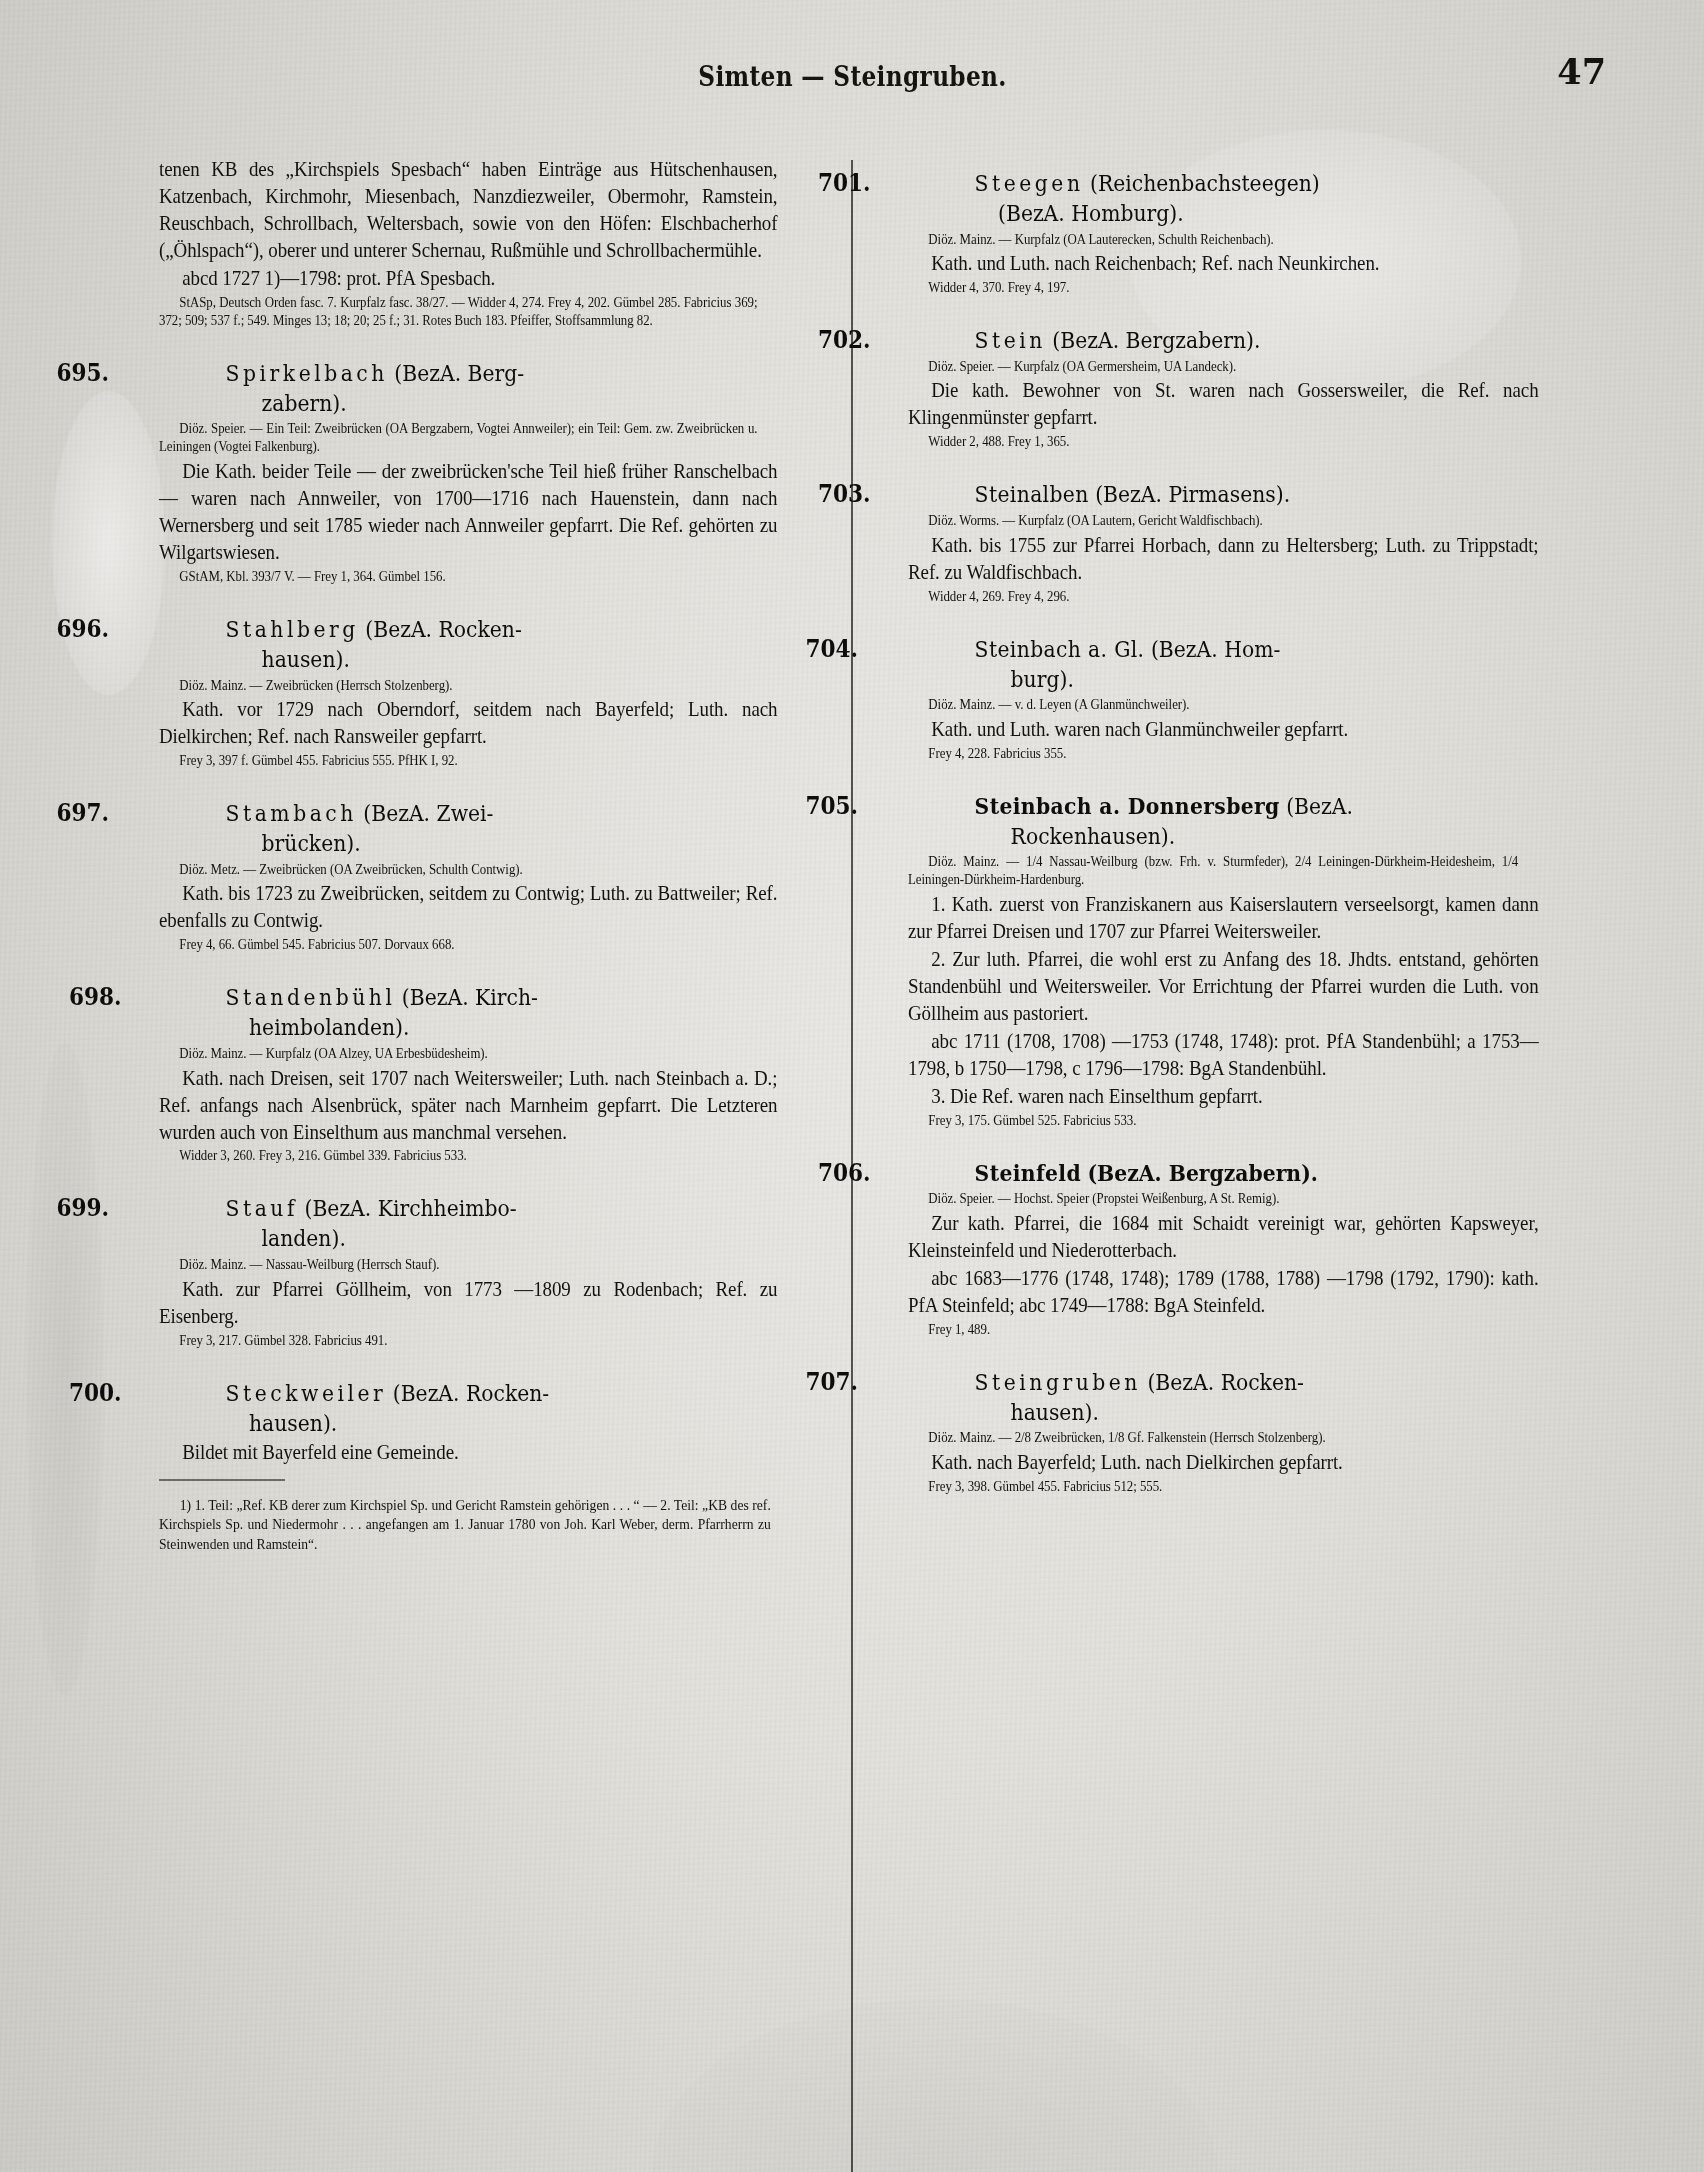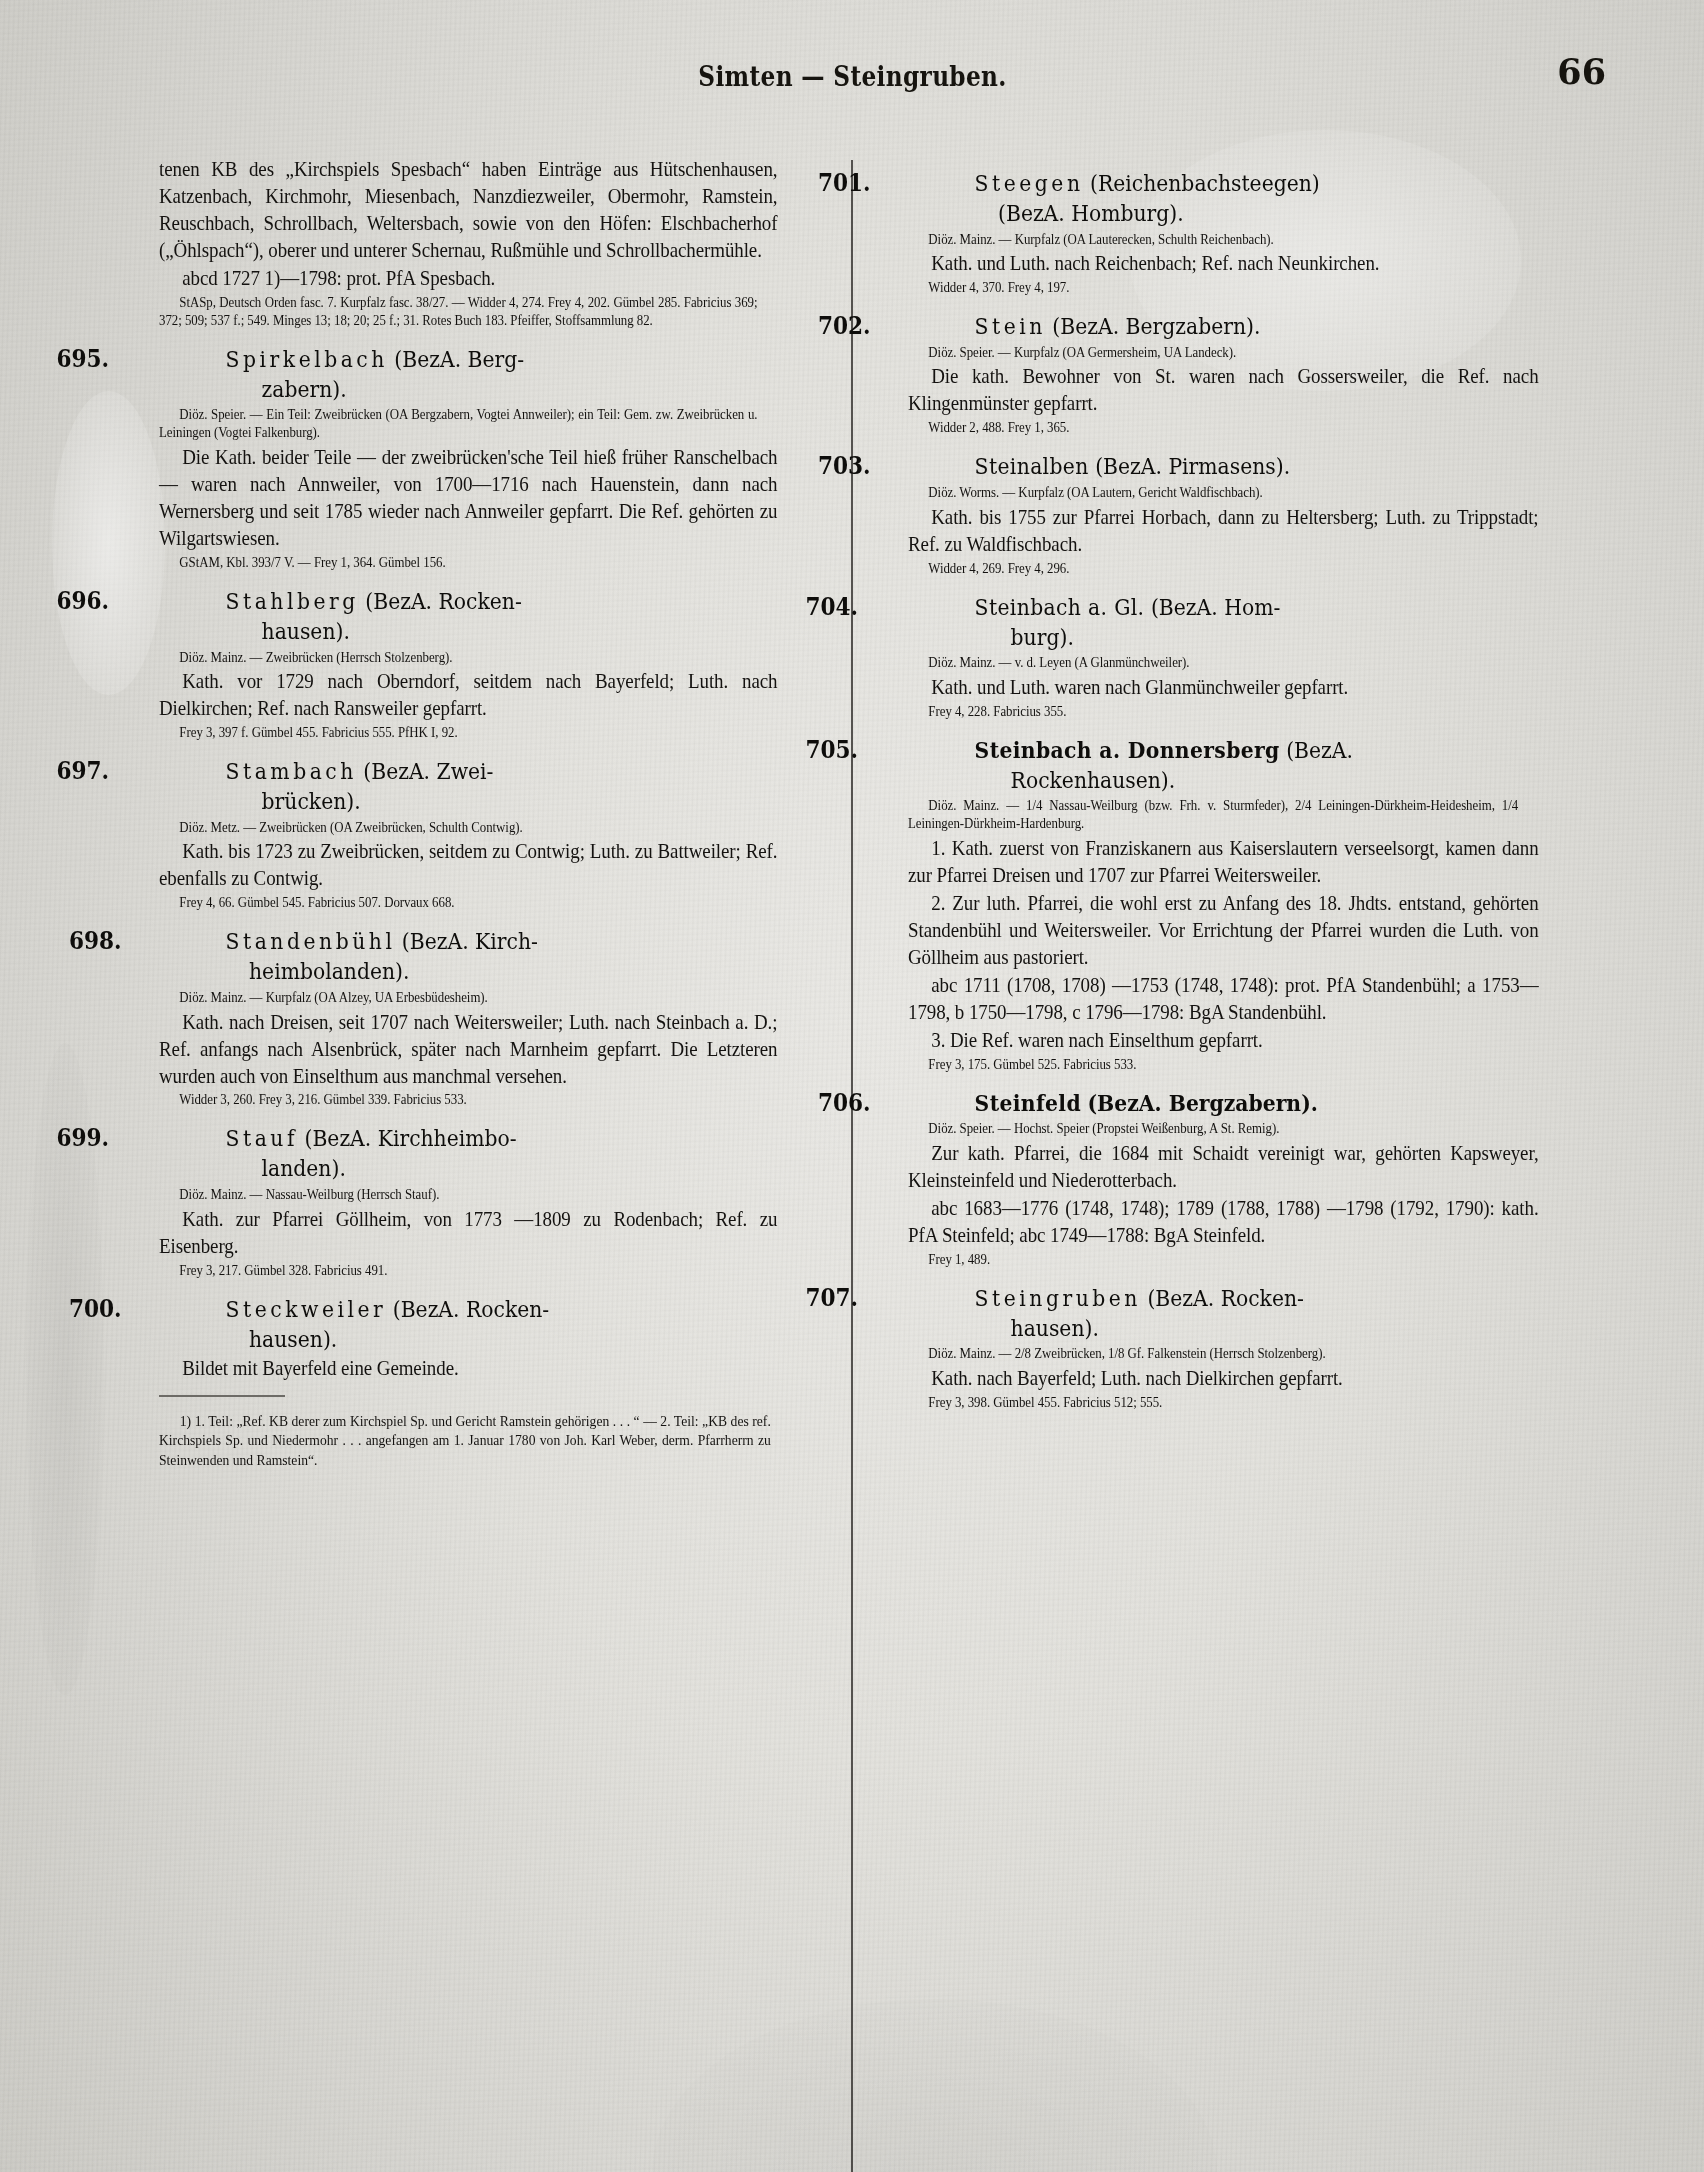"66" div.folio { text: 66 -> 47 }
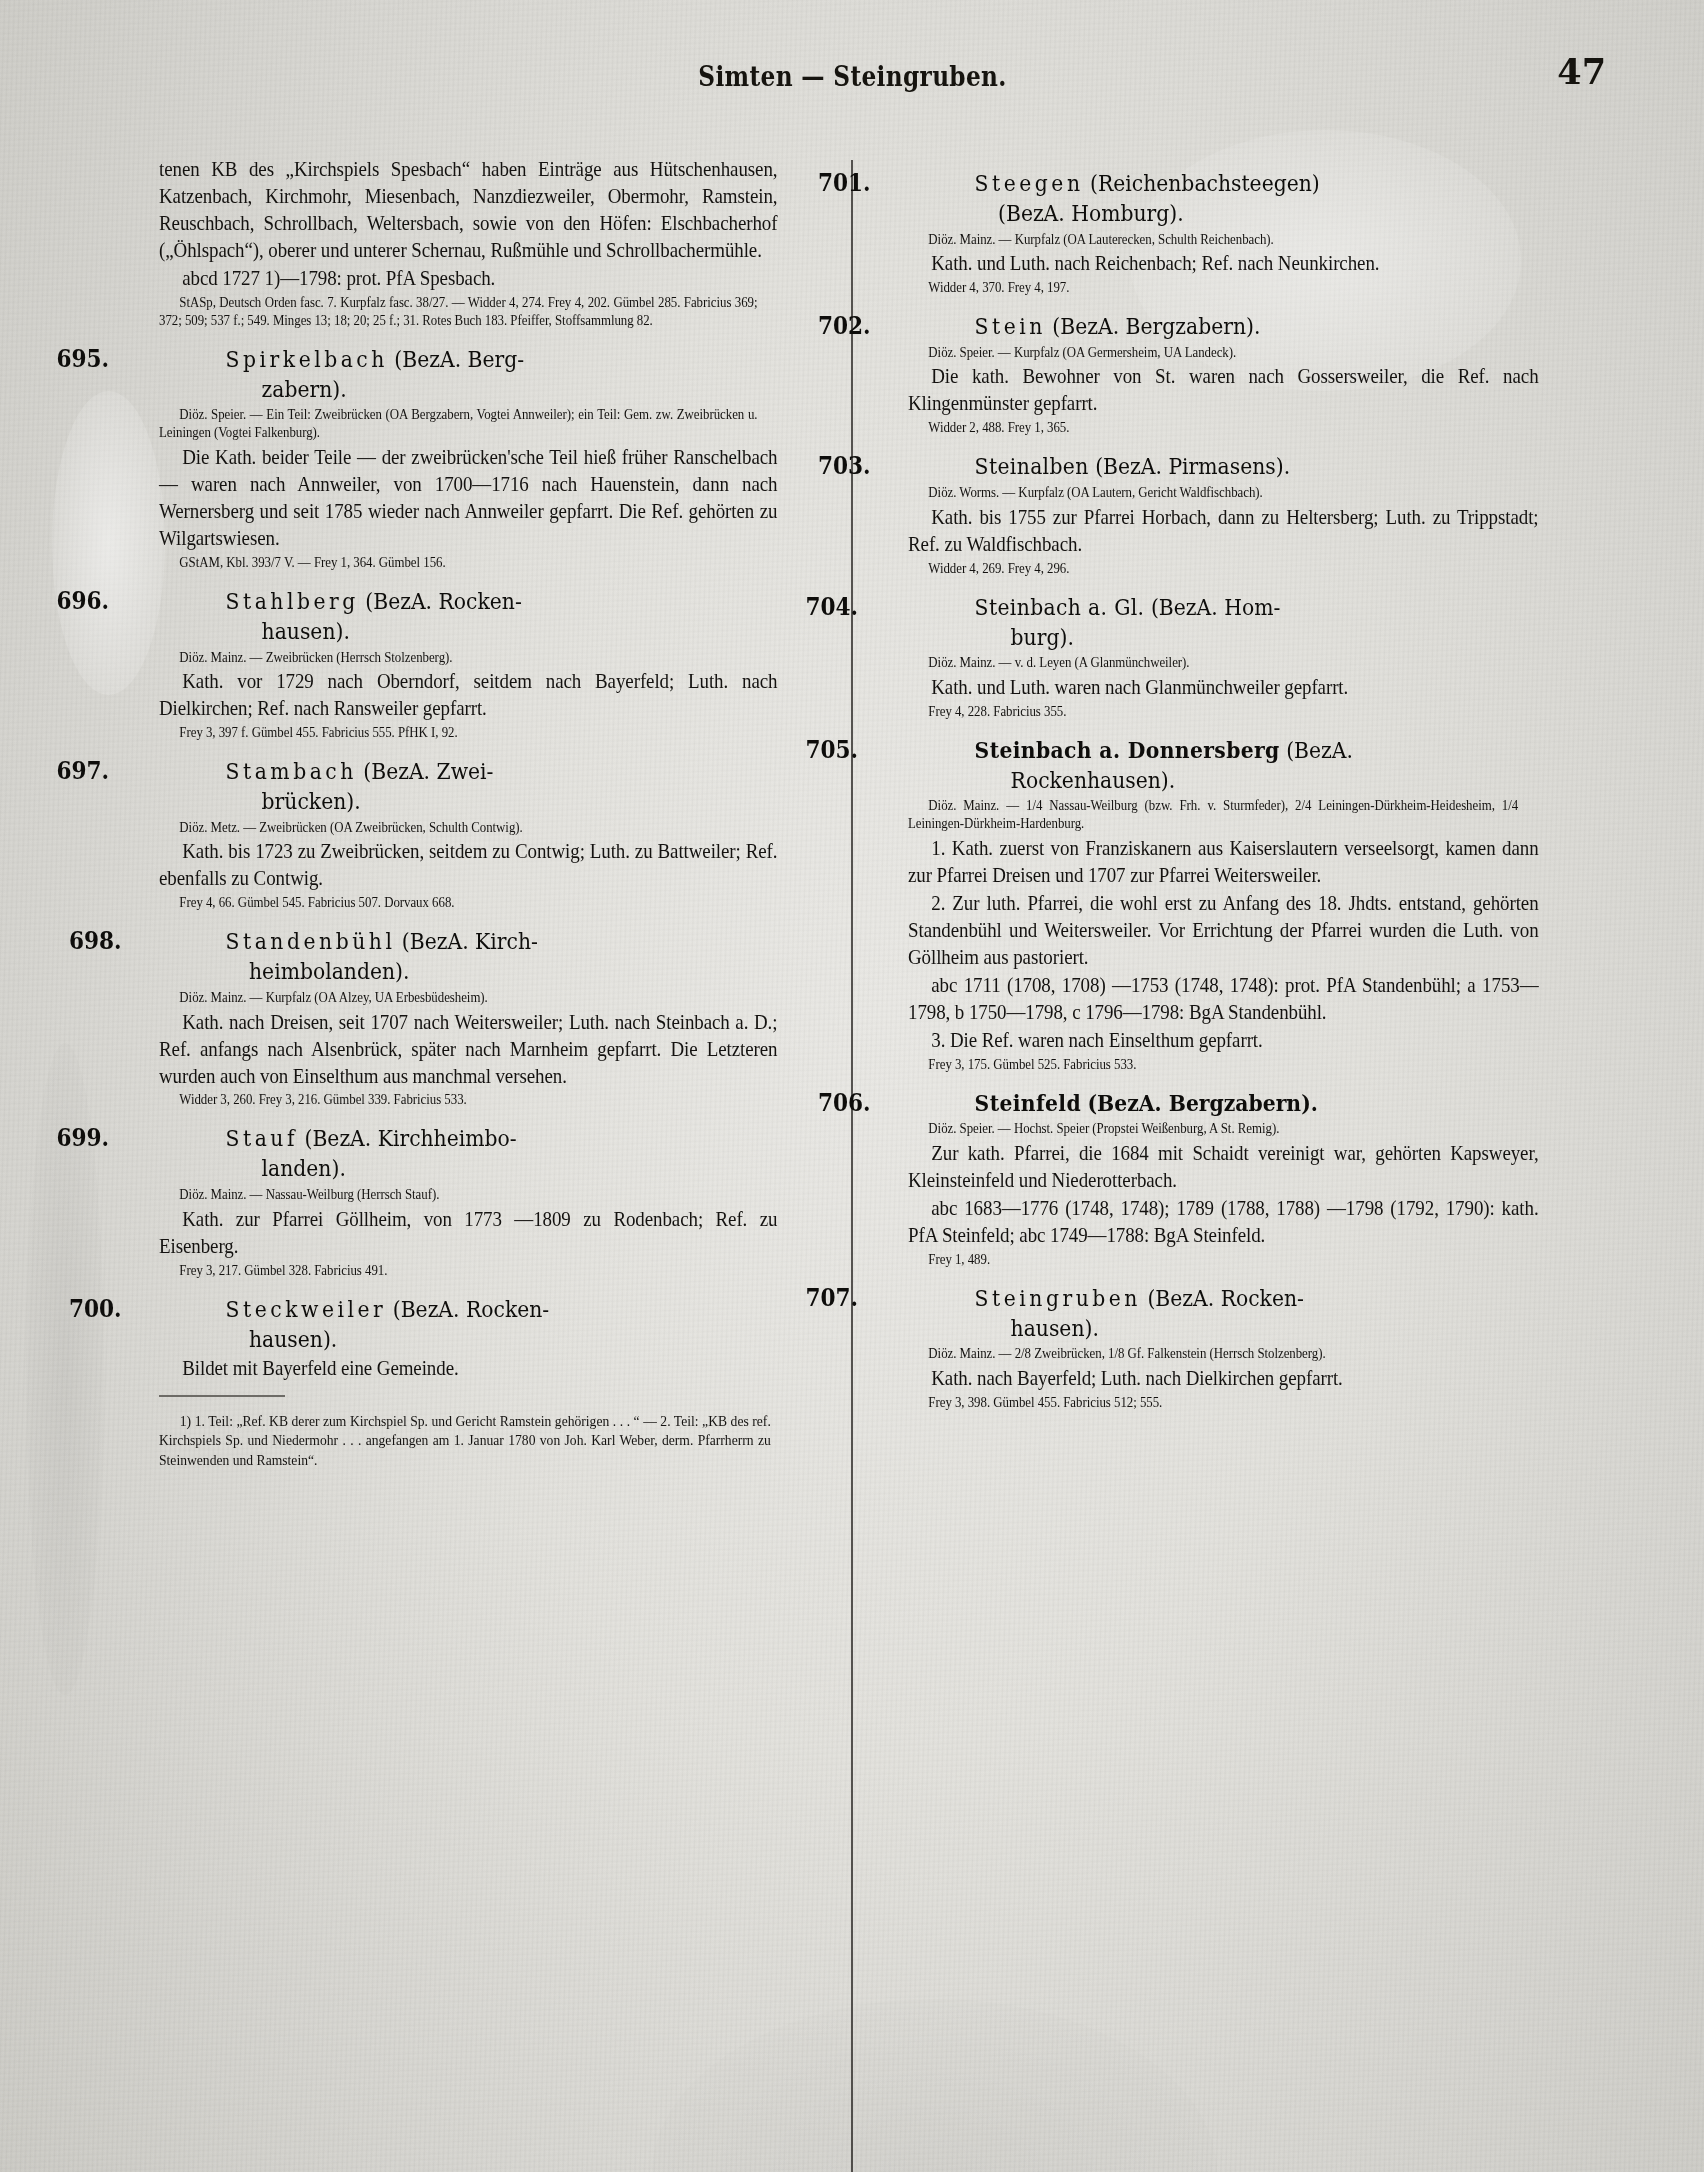"702. Stein (BezA. Bergzabern)." .entry { margin-top: 15px -> 29px }
